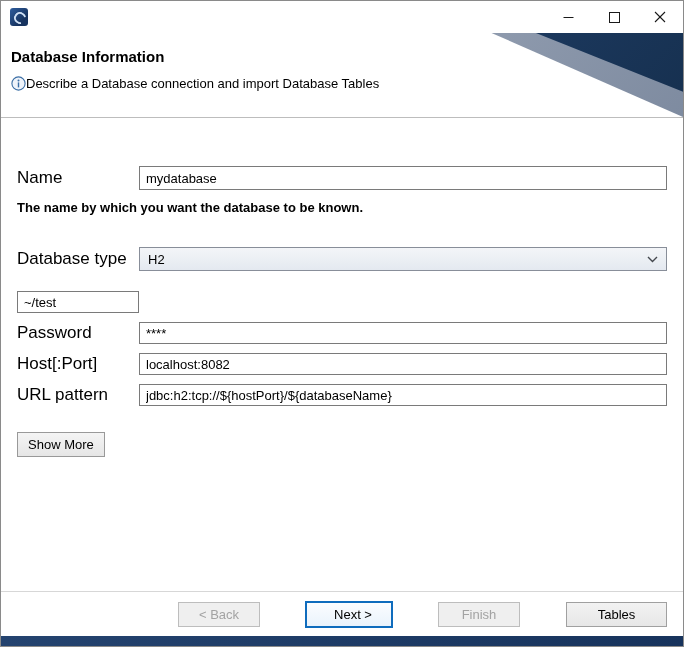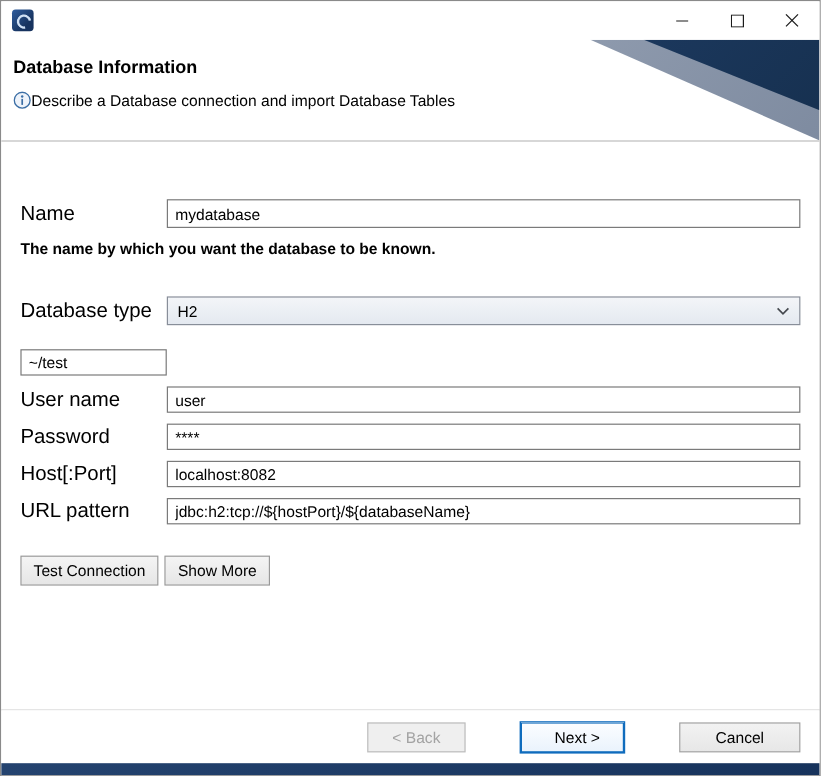"User name" div.frow { html: <div> <span>User name</span> <input> </div> -> none }
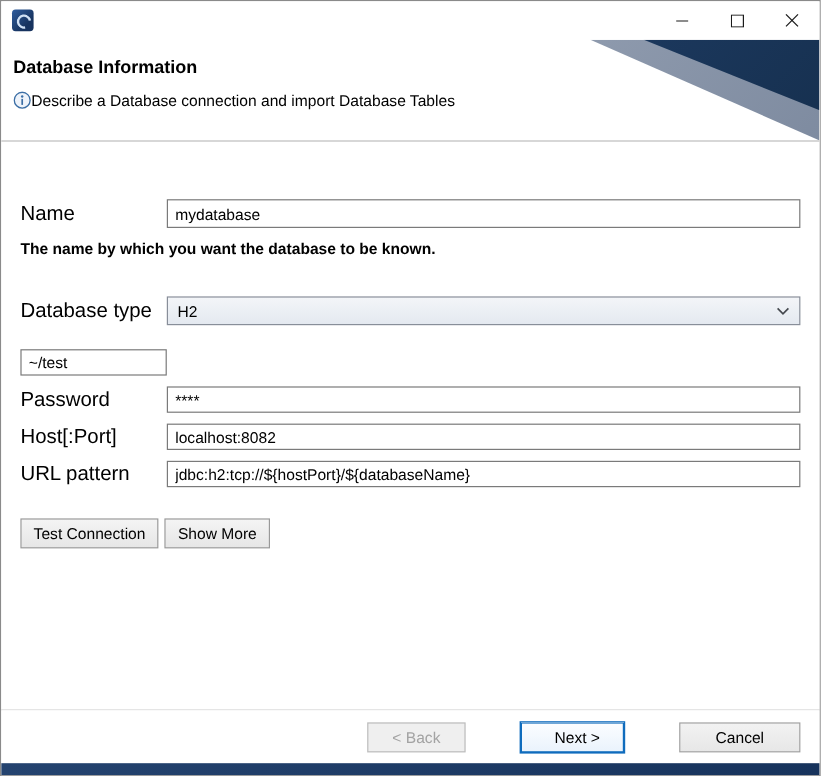"Test Connection" button.action-btn { html: <button>Test Connection</button> -> none }
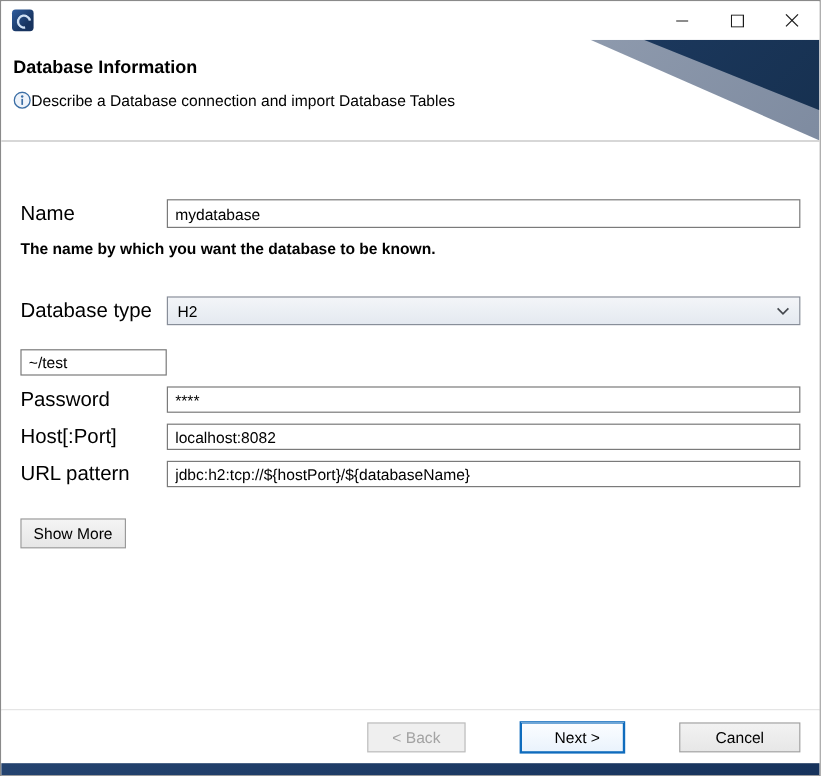"Finish" button.btn { html: none -> <button>Finish</button> }
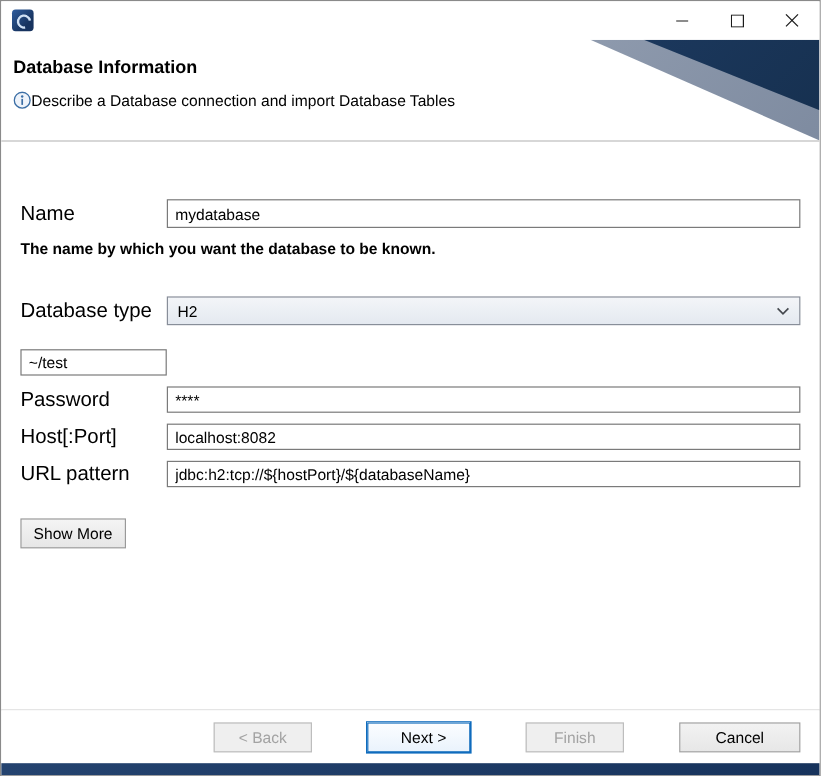"Cancel" button.btn { text: Cancel -> Tables }
